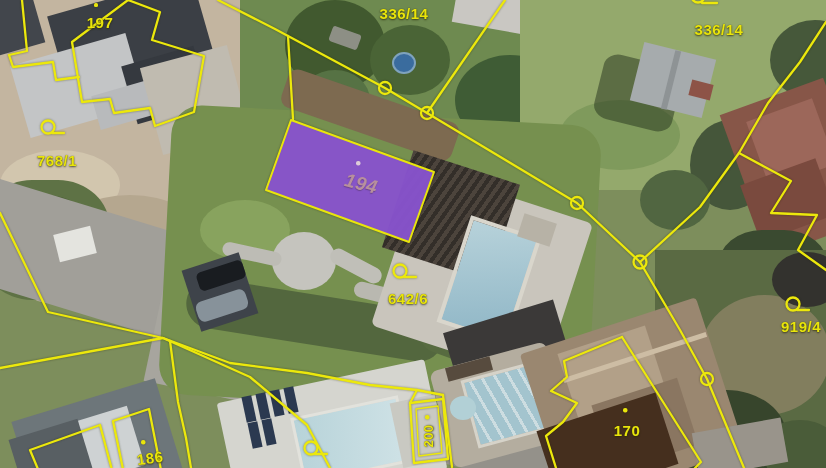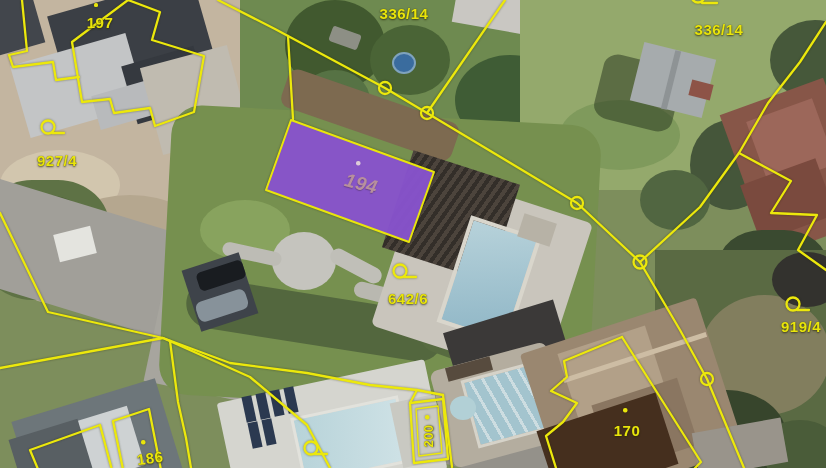"927/4" span.plabel { text: 927/4 -> 768/1 }
